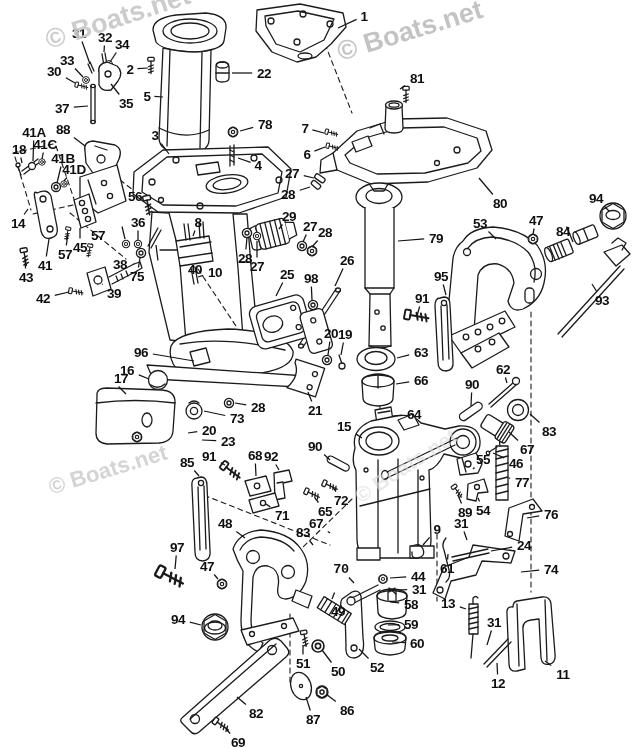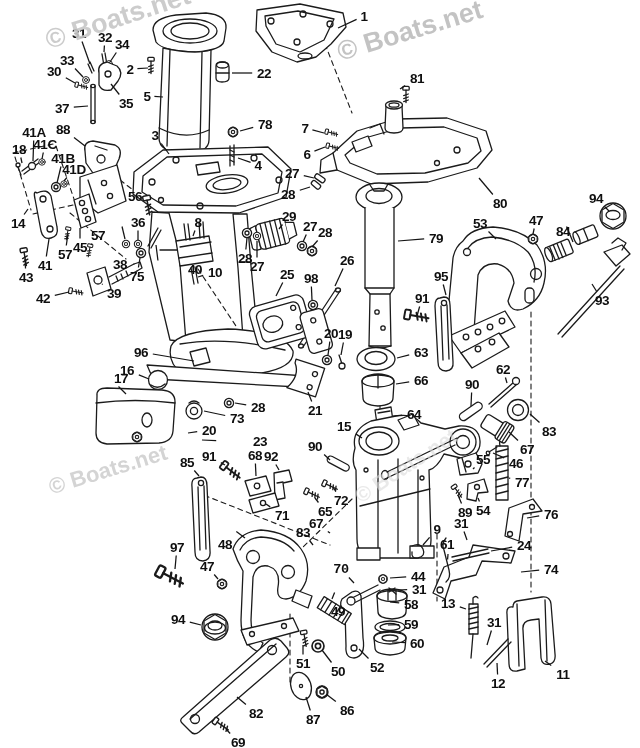"23" div.part-label { margin-left: 32px -> none }
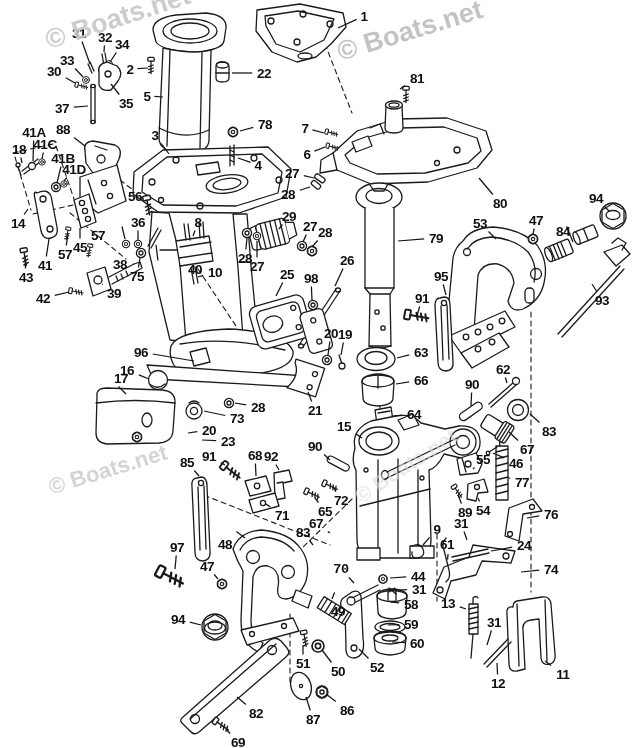"48" div.part-label { margin-top: 21px -> none }
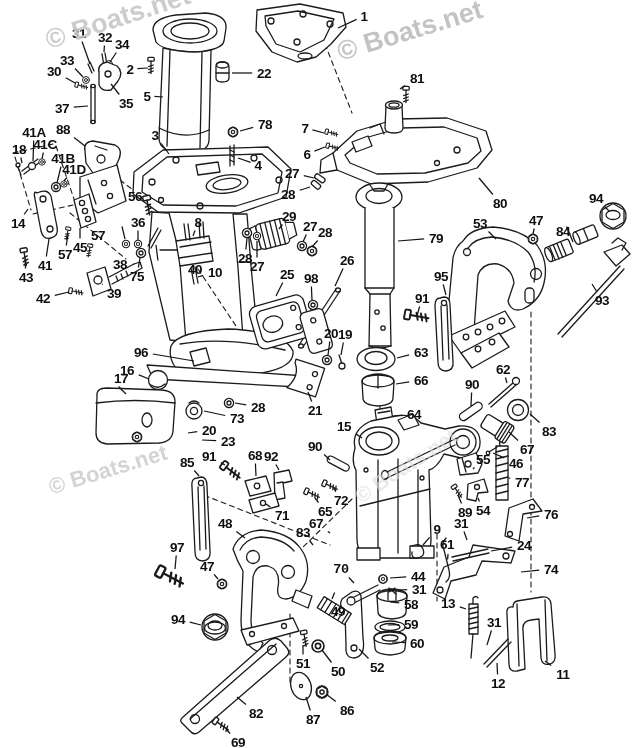"61" div.part-label { top: 544px -> 568px }
